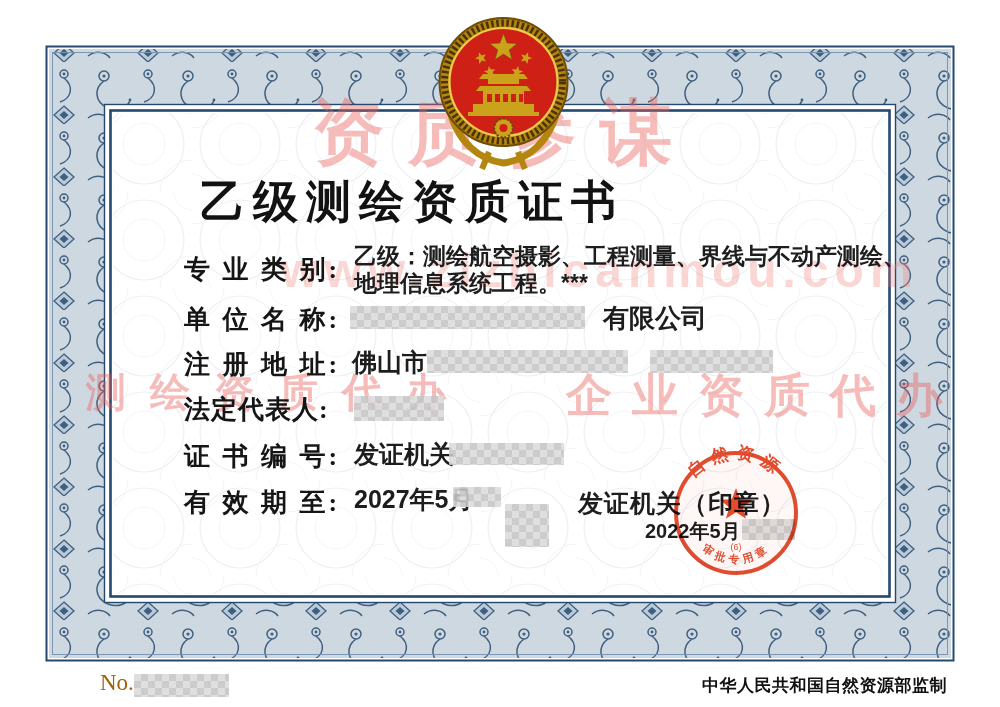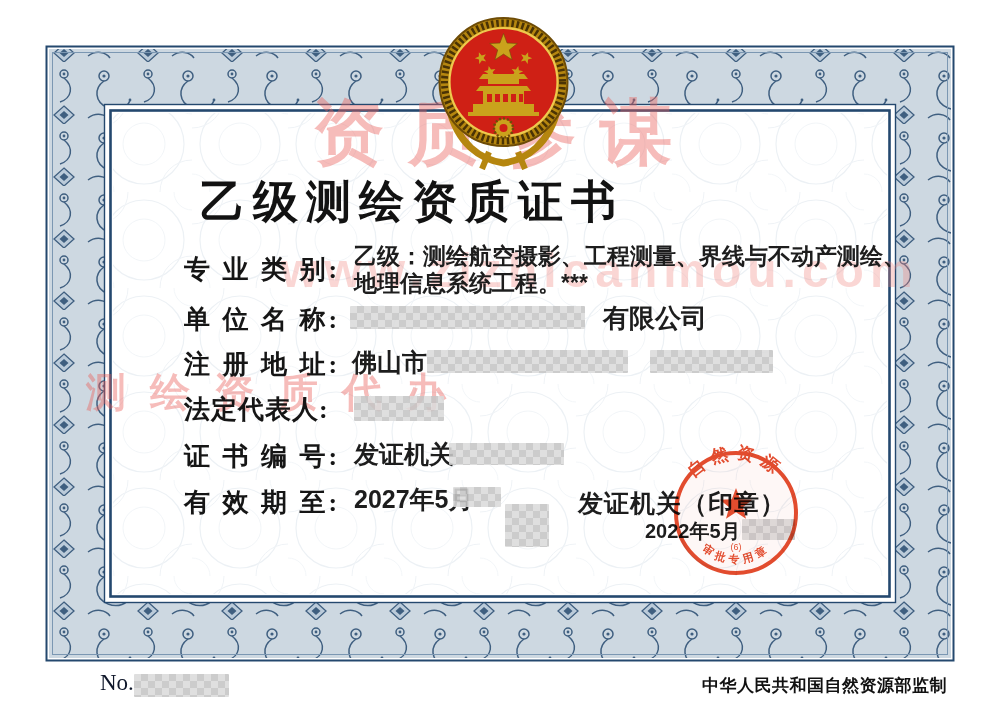"企业资质代办" div.wm { html: none -> <div>企业资质代办</div> }
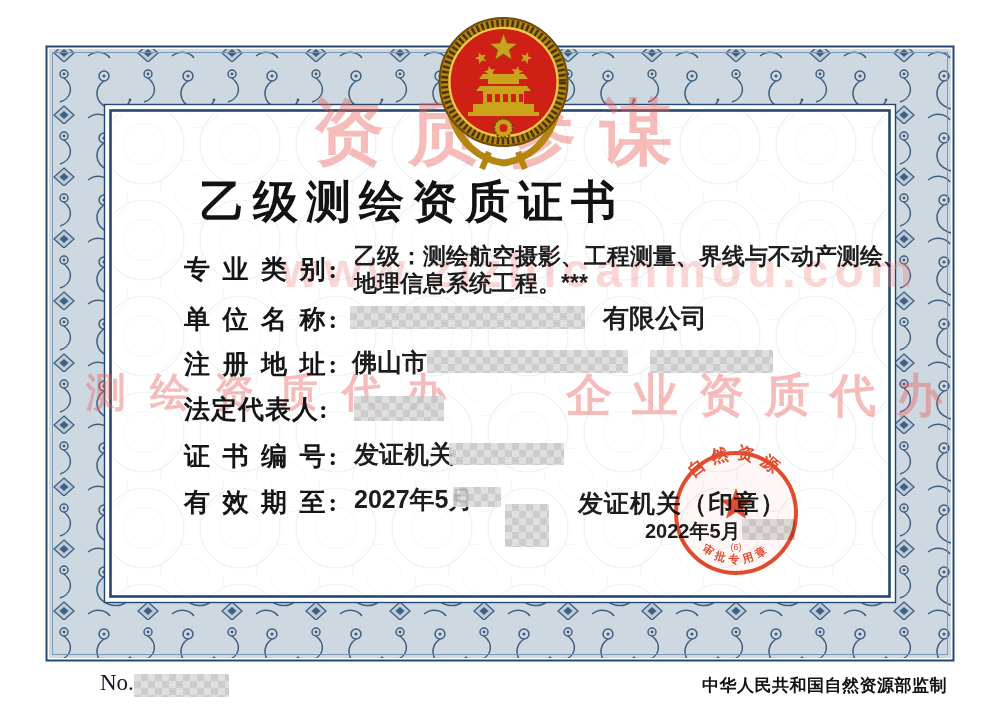"No." .footer-no { color: #0f172a -> #a16207 }
